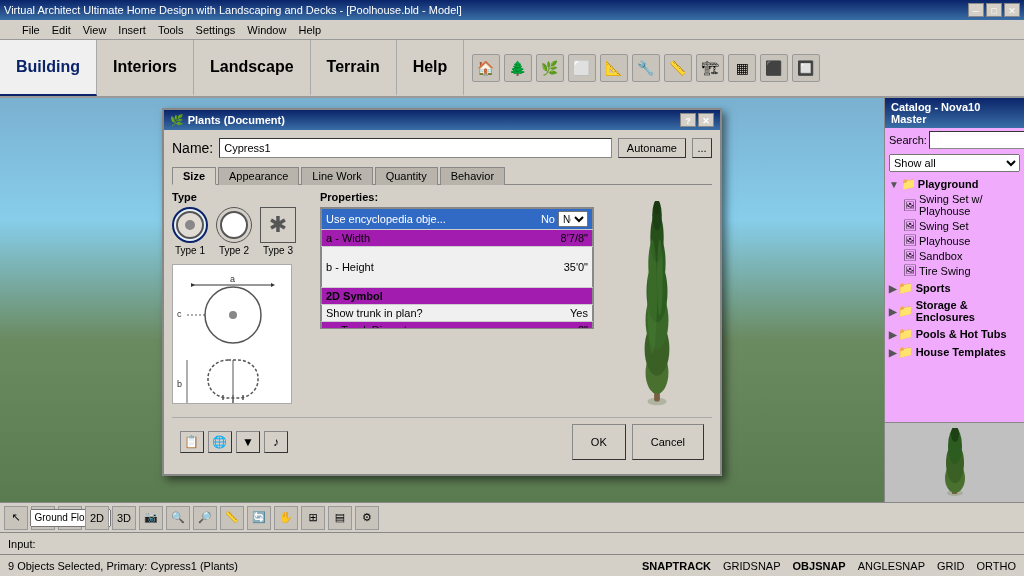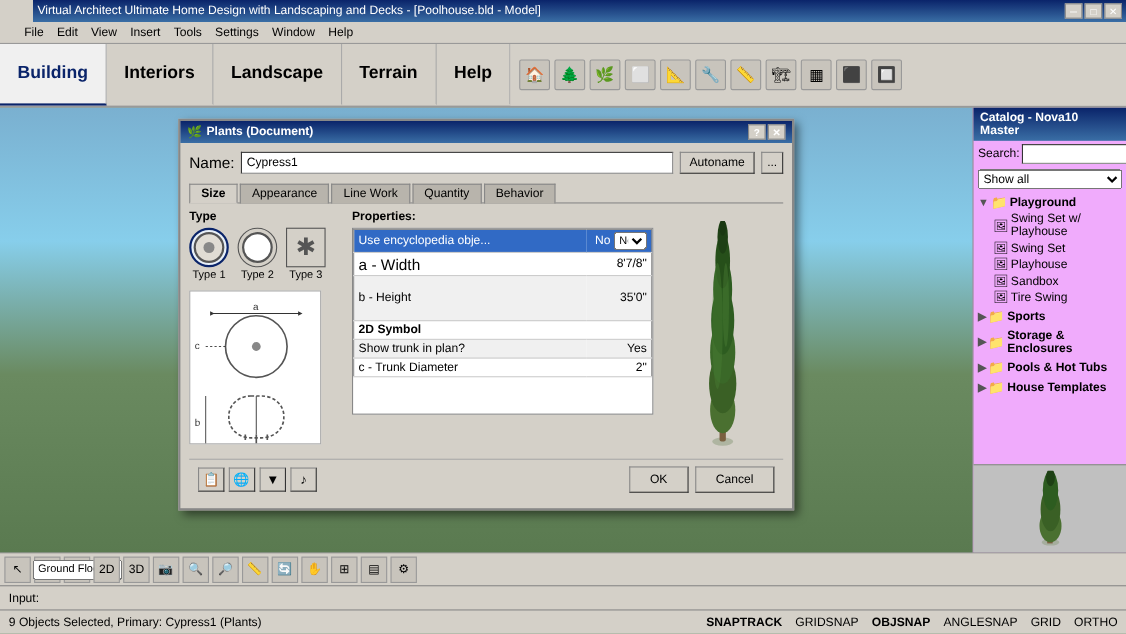"Virtual Architect Ultimate Home Design" #title-bar { margin-left: 30px -> none }
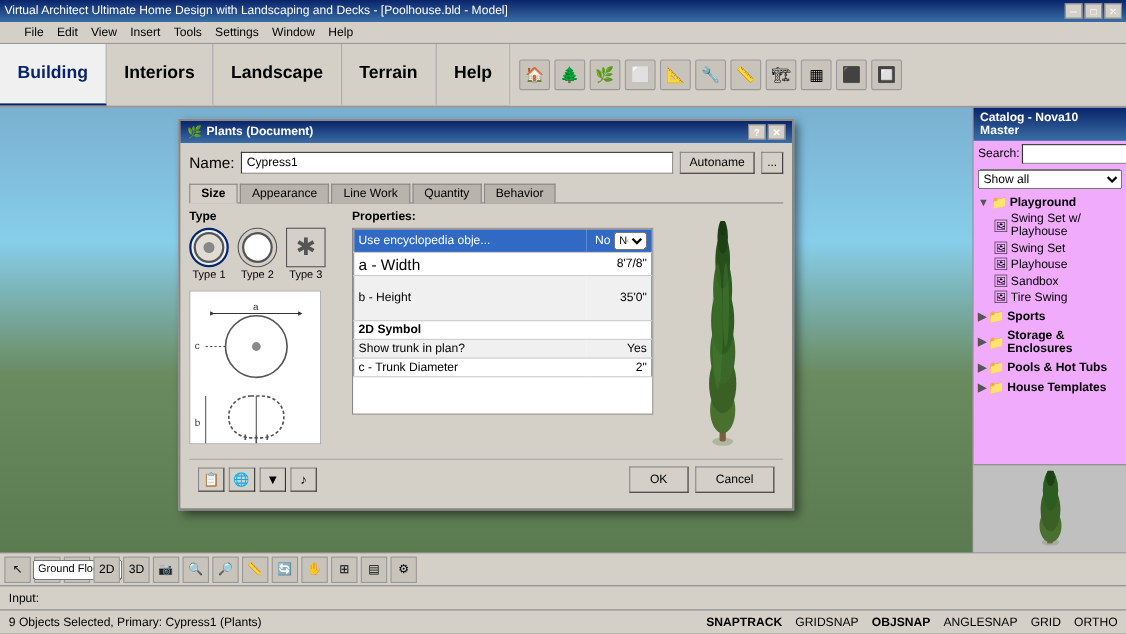"Use encyclopedia obje..." div { background: #ffffff -> #a21caf; height: 170px -> 122px }
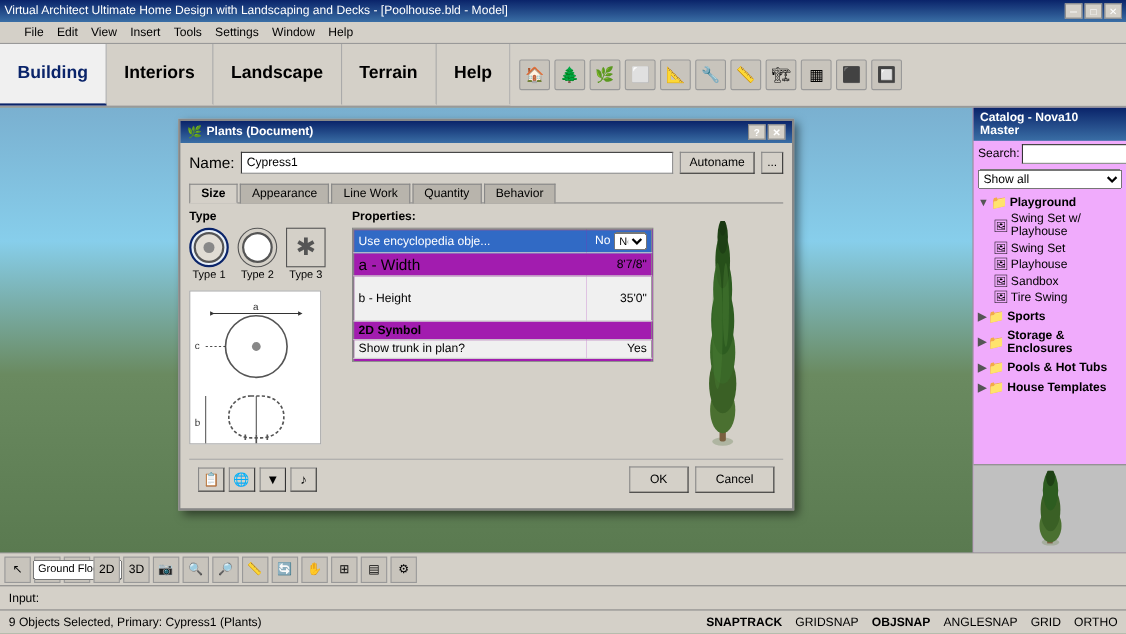"a - Width" td { font-size: 14px -> 11px }
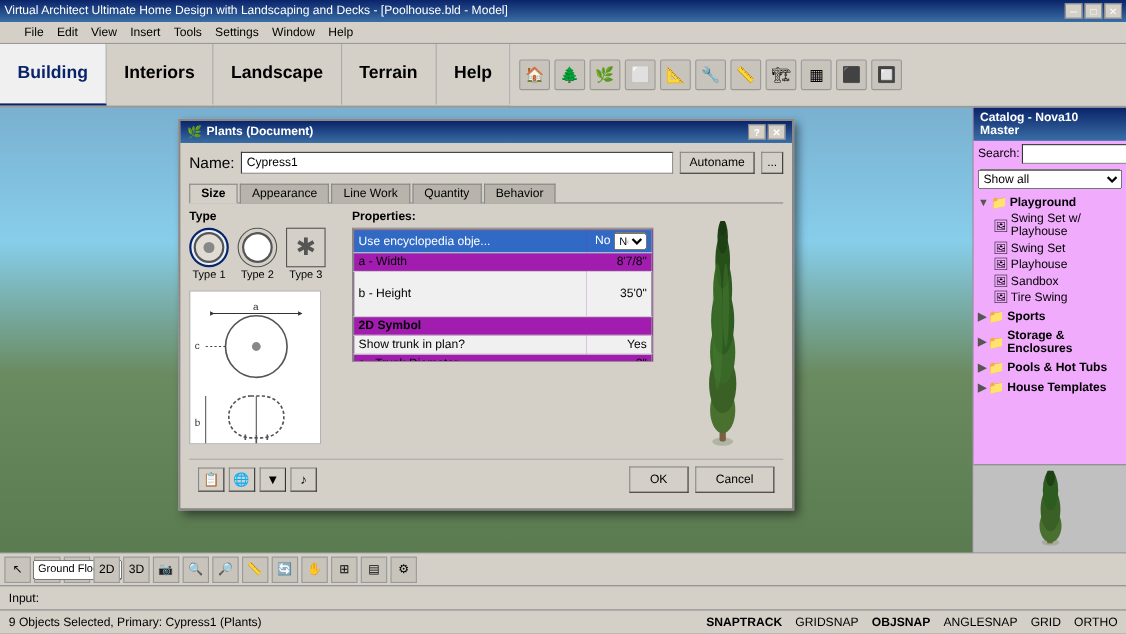"OK" .dialog-action-btn { height: 24px -> 36px }
